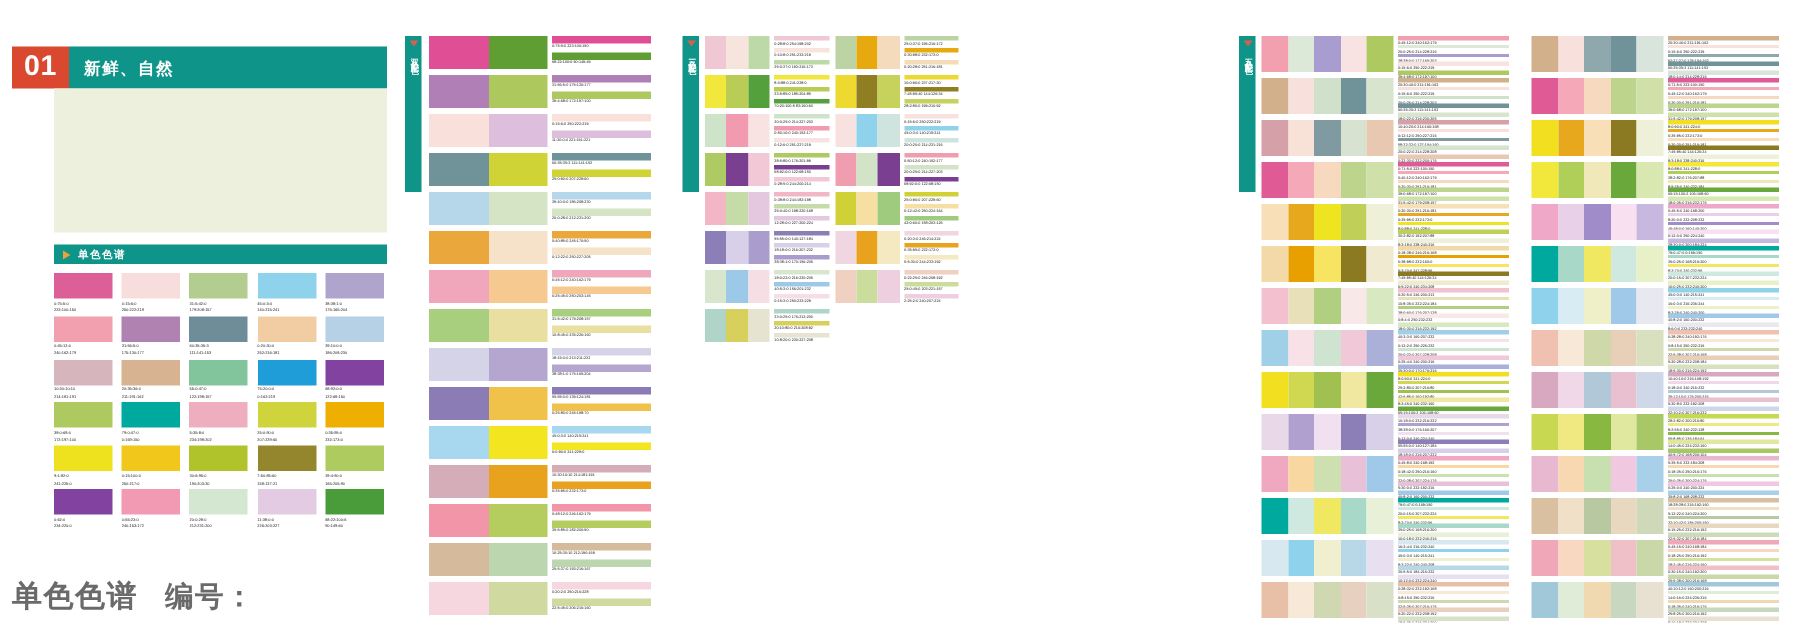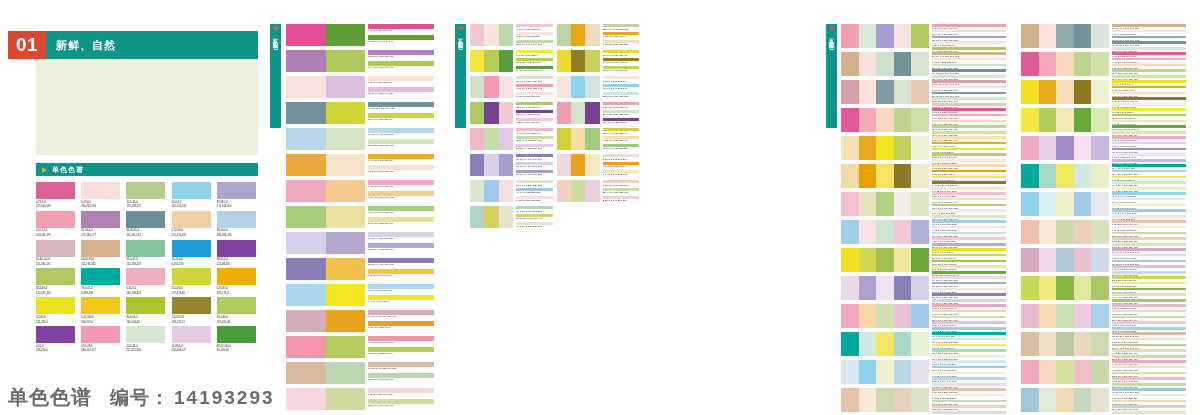"14193293" span.wm-num { html: <span>14193293</span> -> none }
